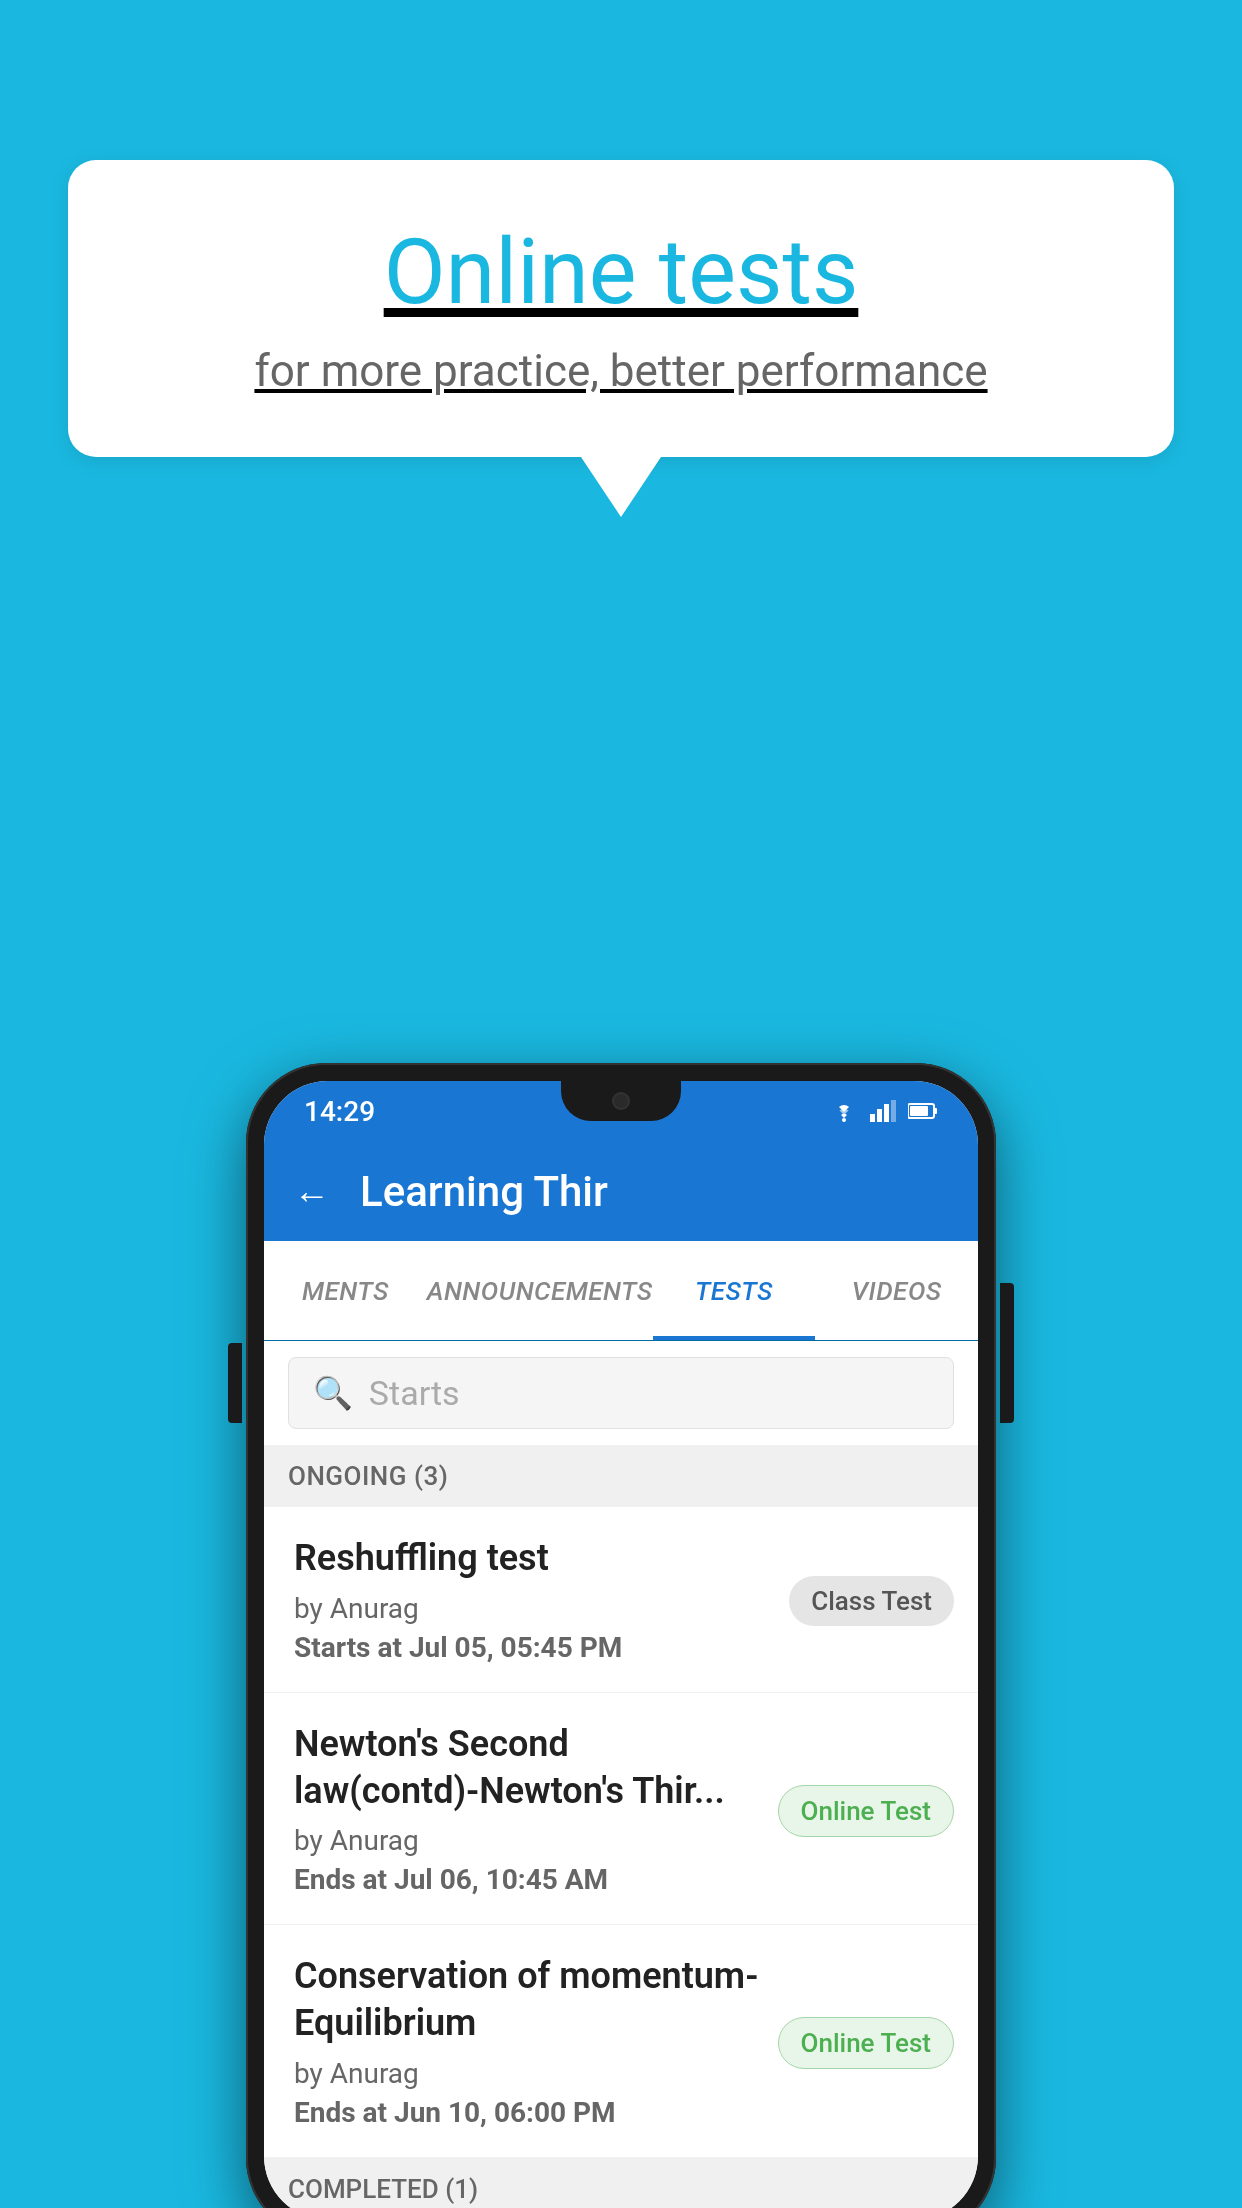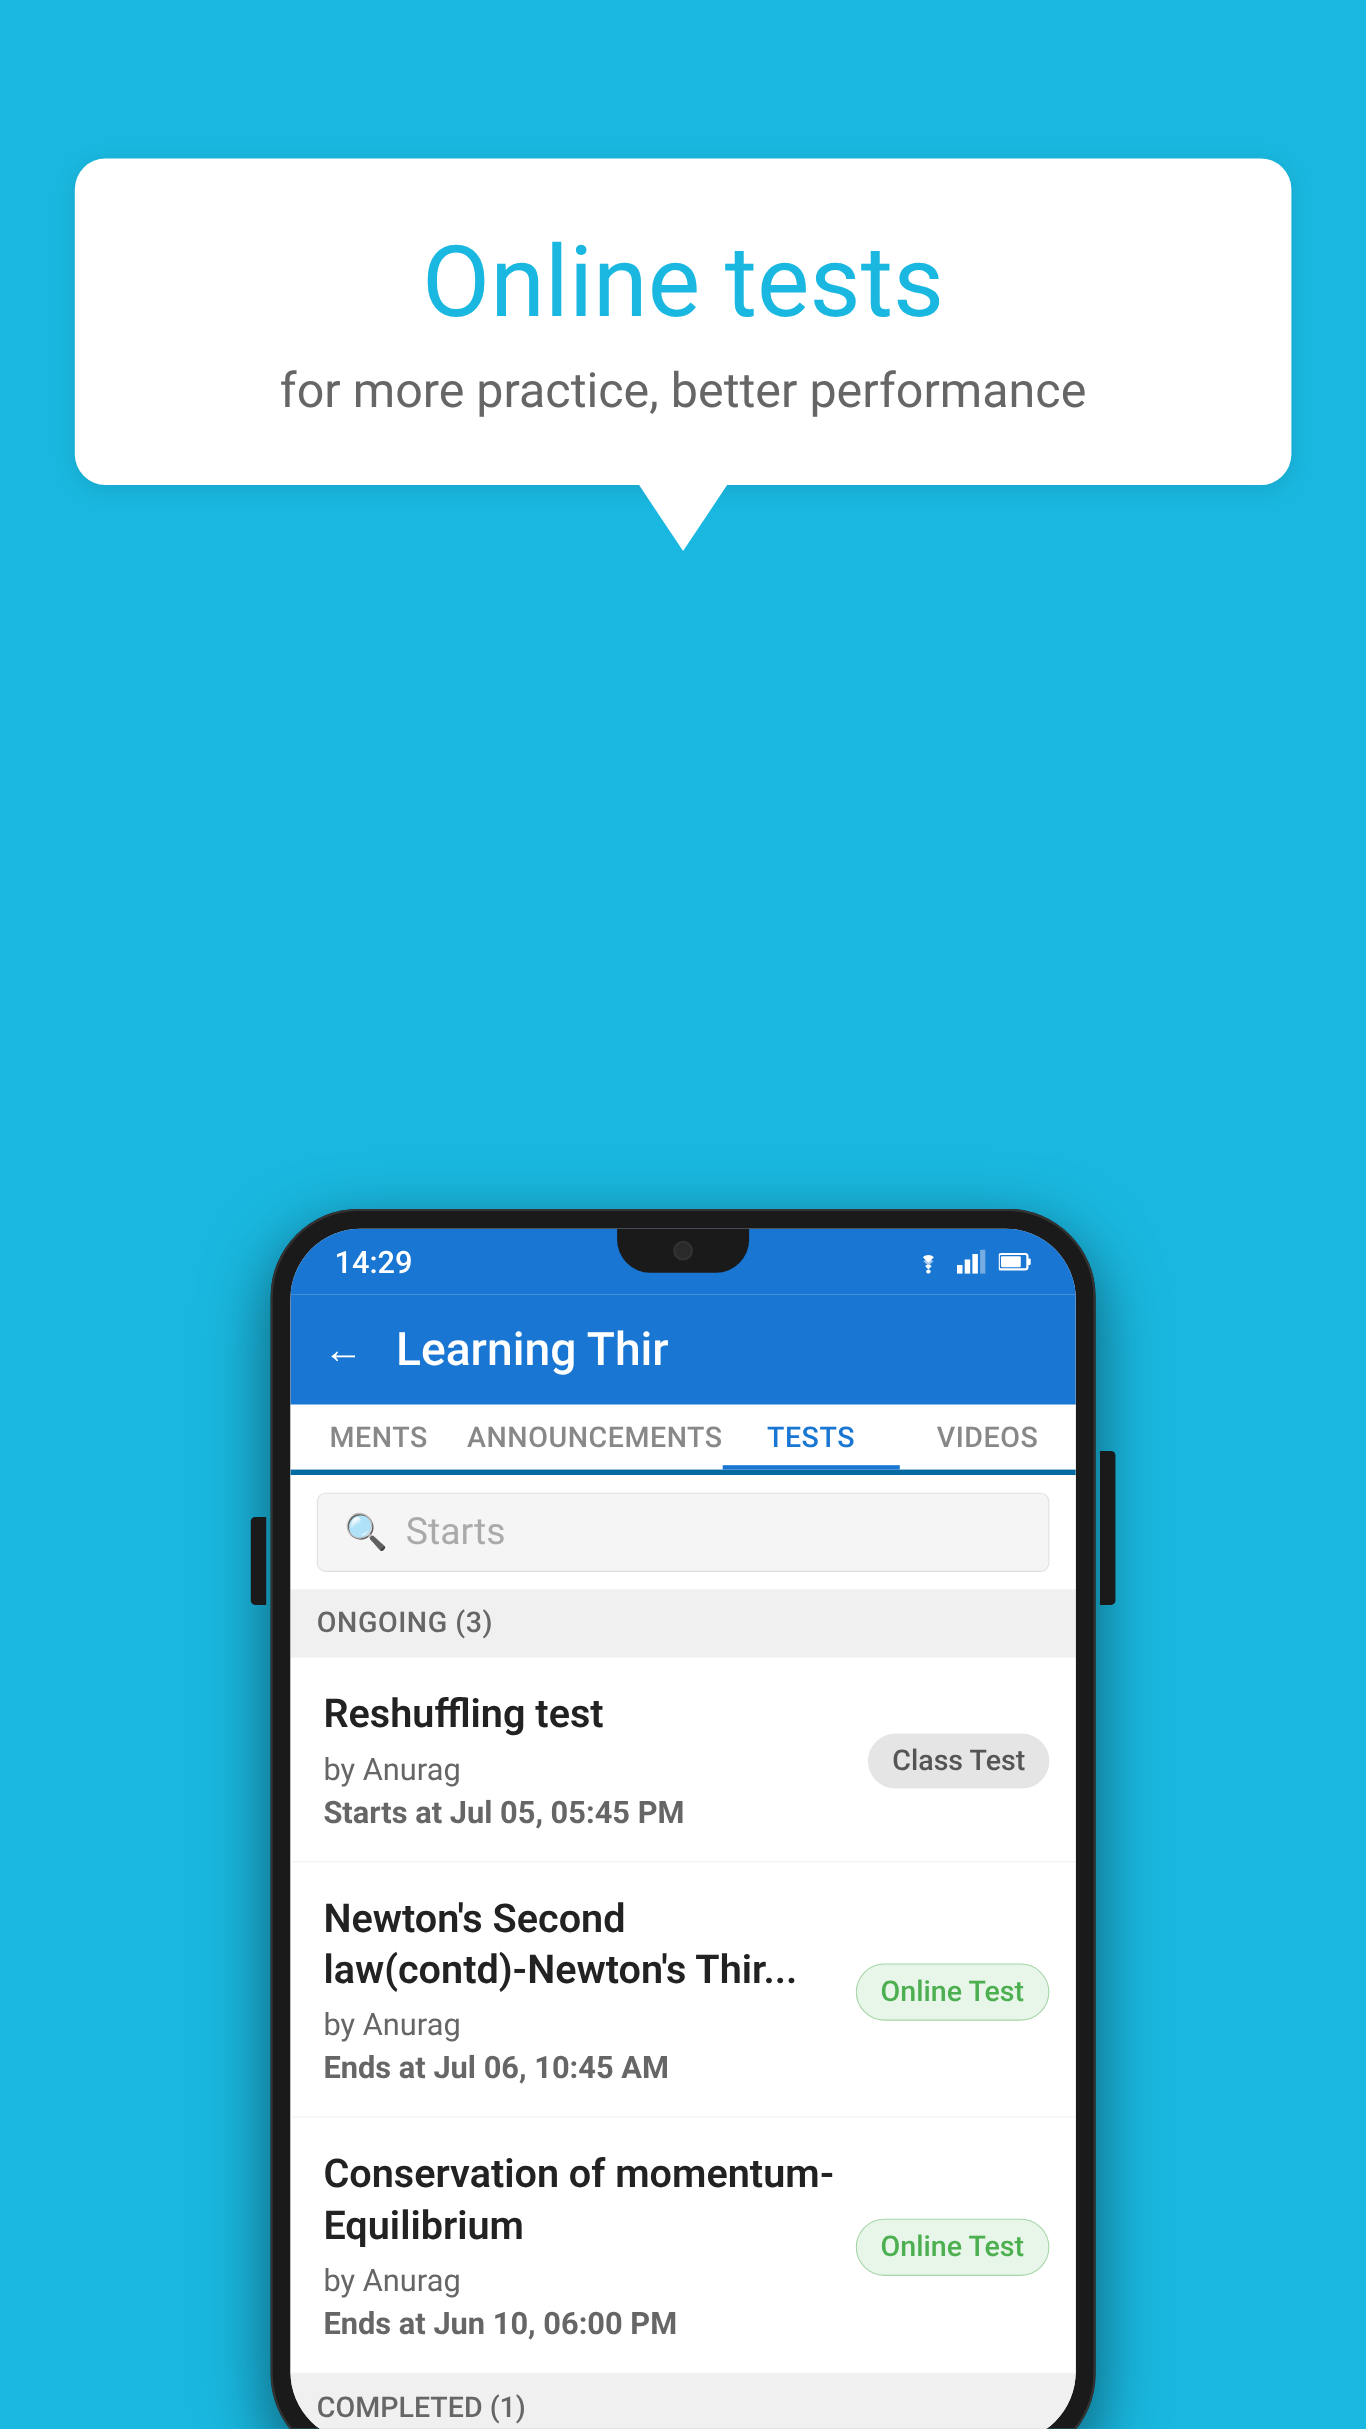"Online tests" .speech-bubble-wrapper { text-decoration: none -> underline; top: 144px -> 160px }
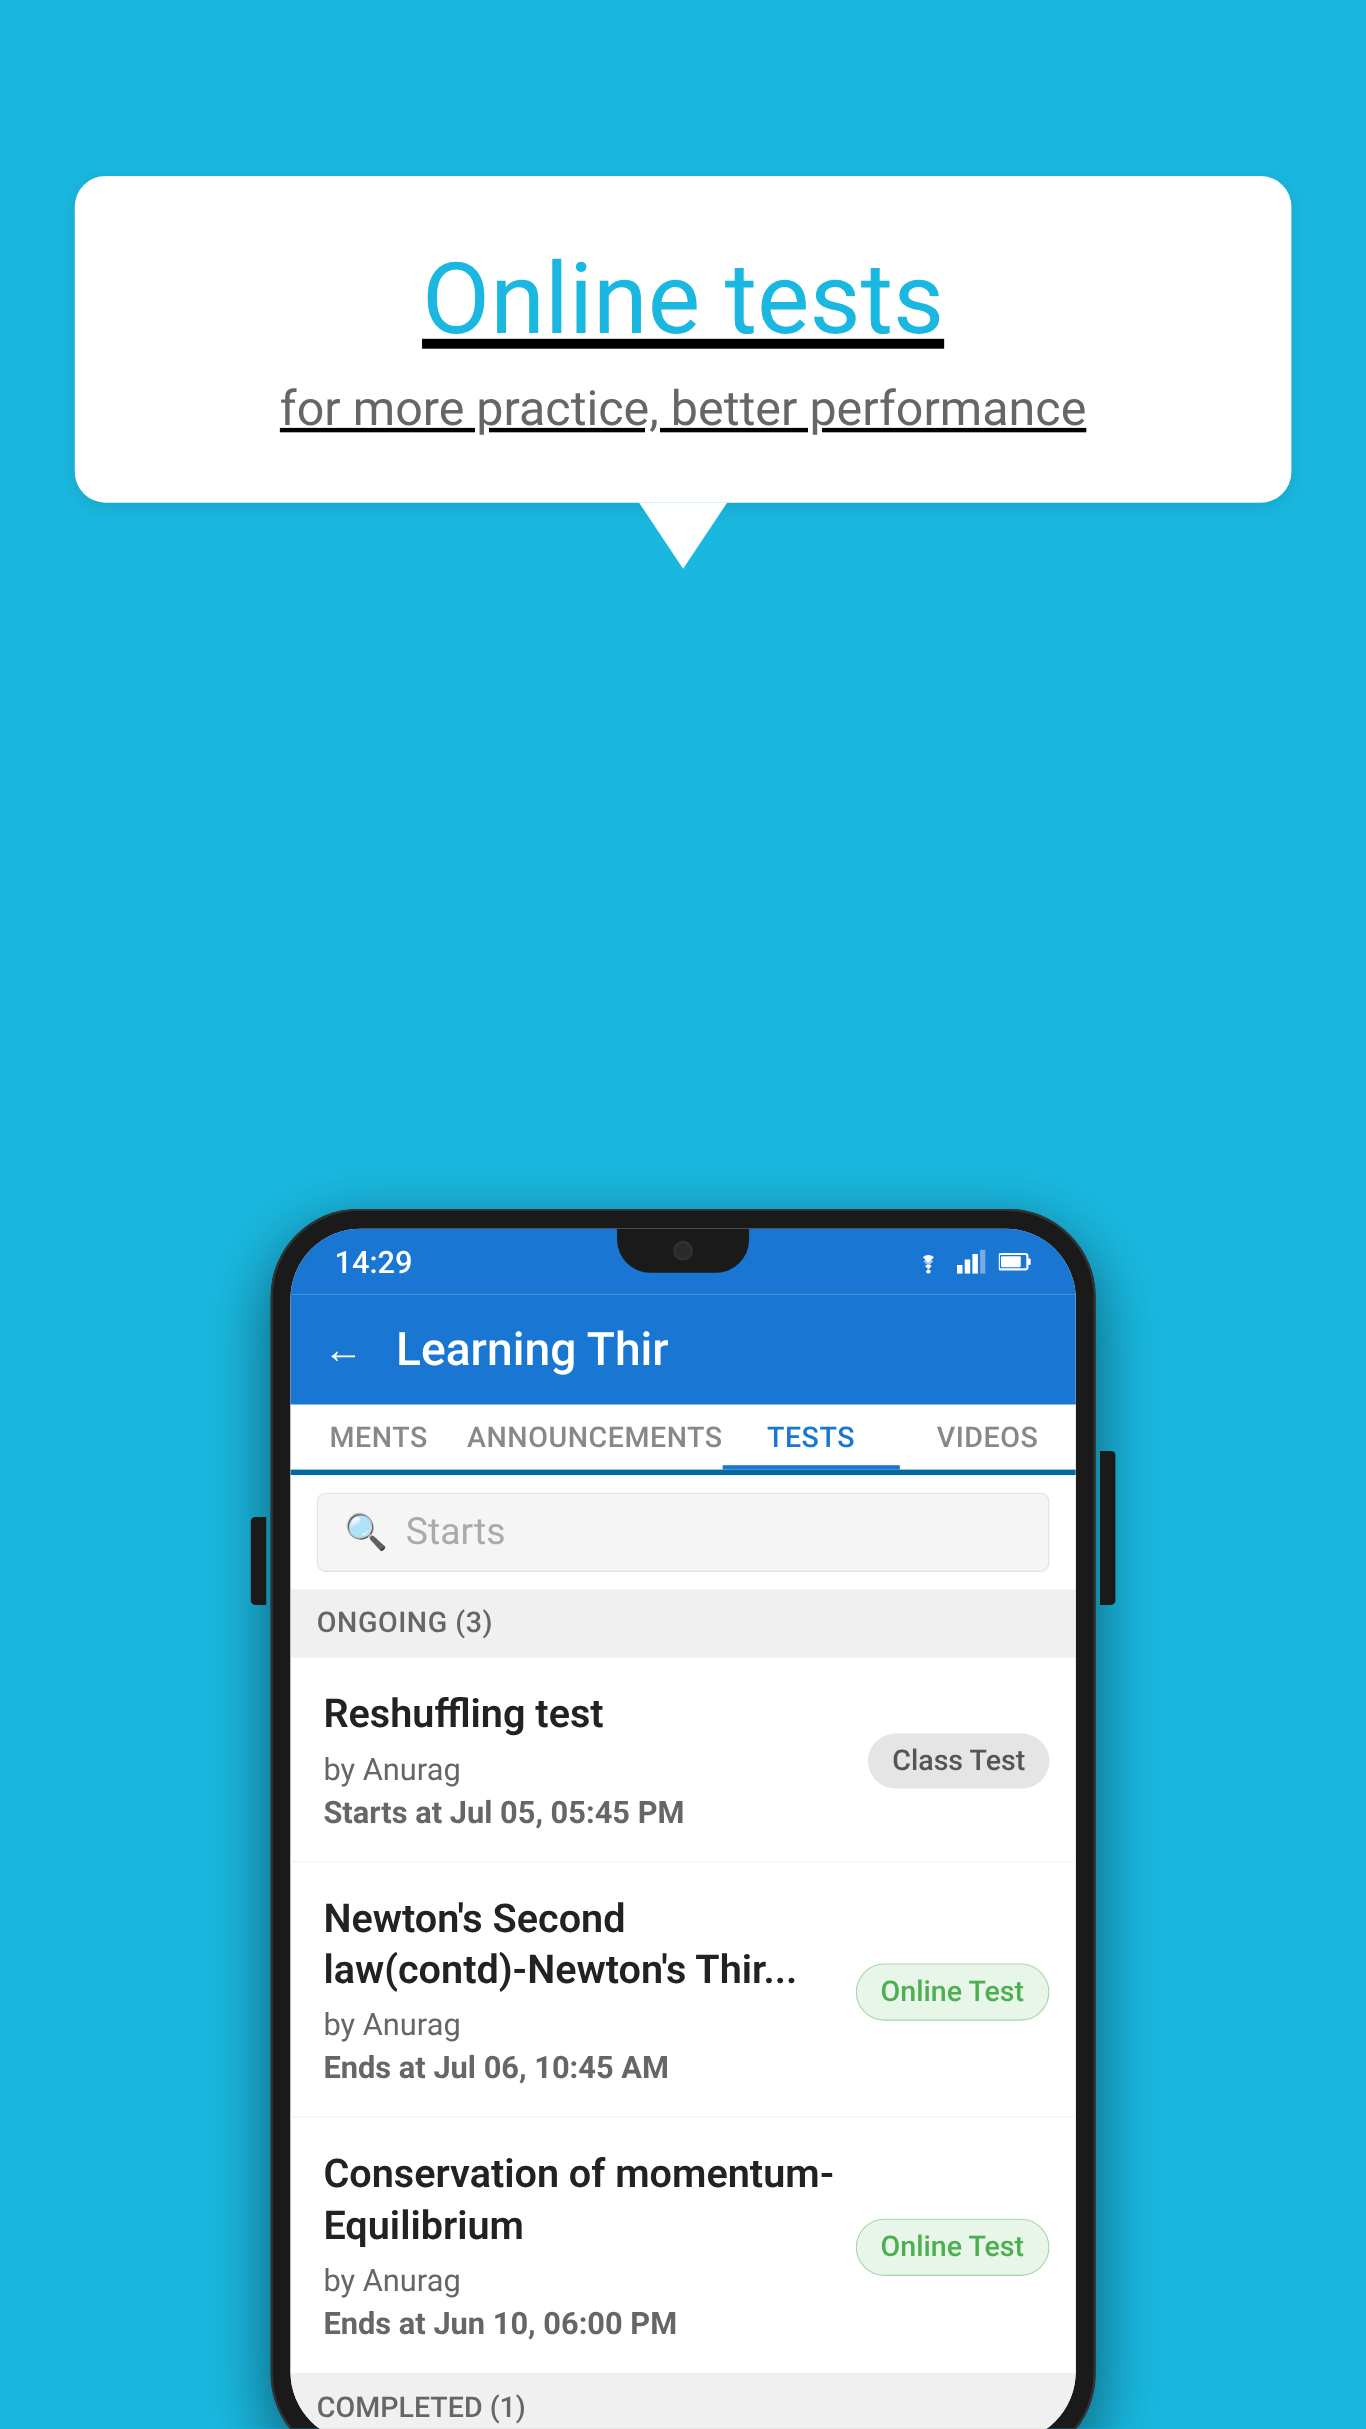"MENTS" .tabs-bar { border-bottom: 5px solid #0369a1 -> 1px solid #0369a1; font-style: none -> italic; height: 64px -> 100px }
